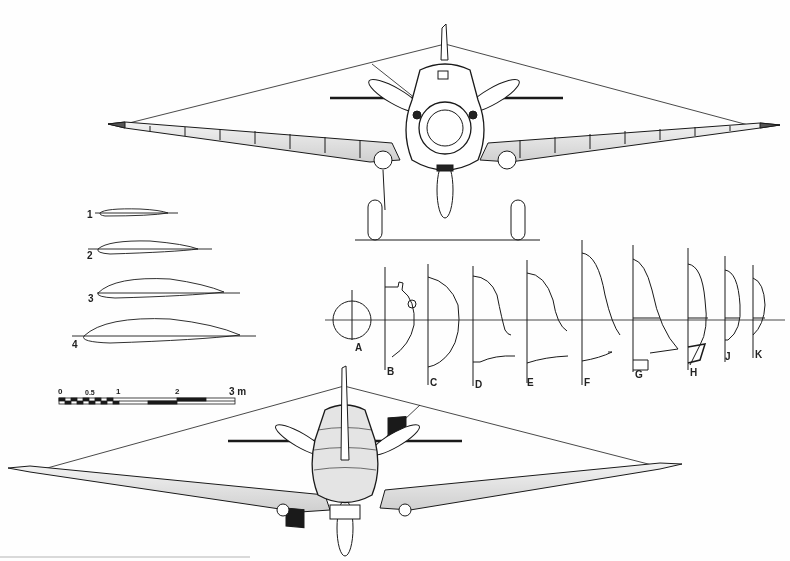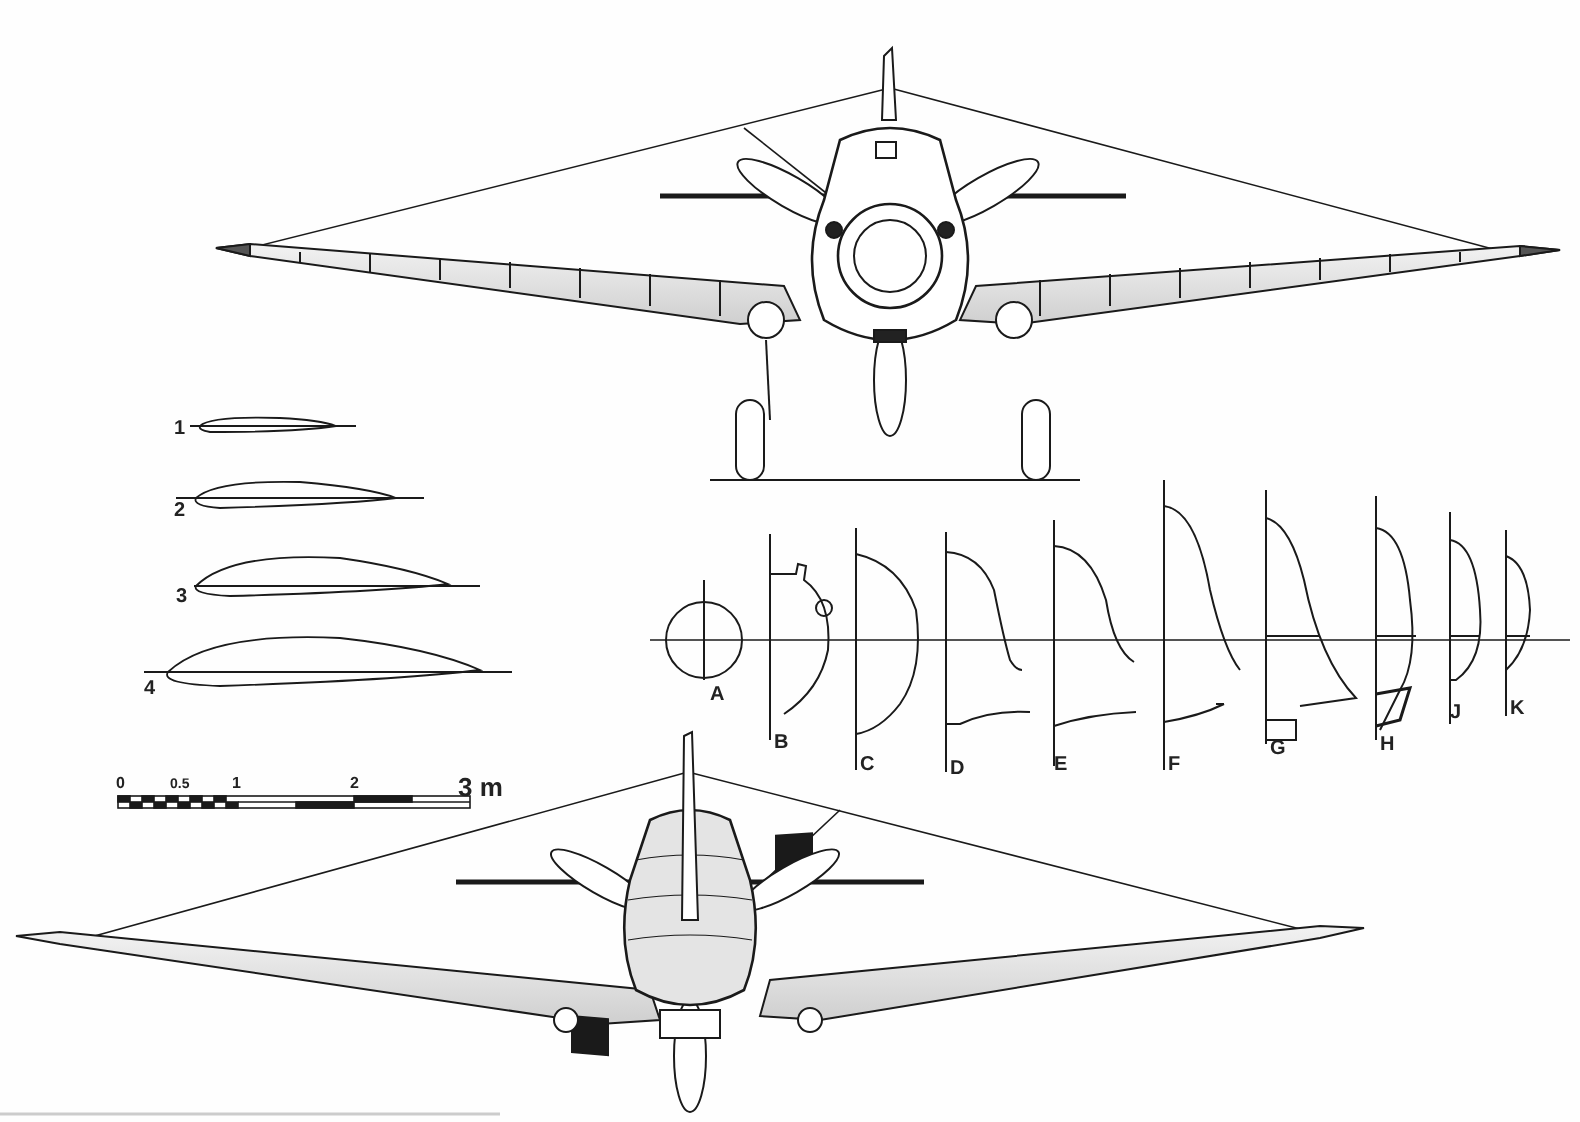"3 m" .scl.big { font-size: 13px -> 10px }
